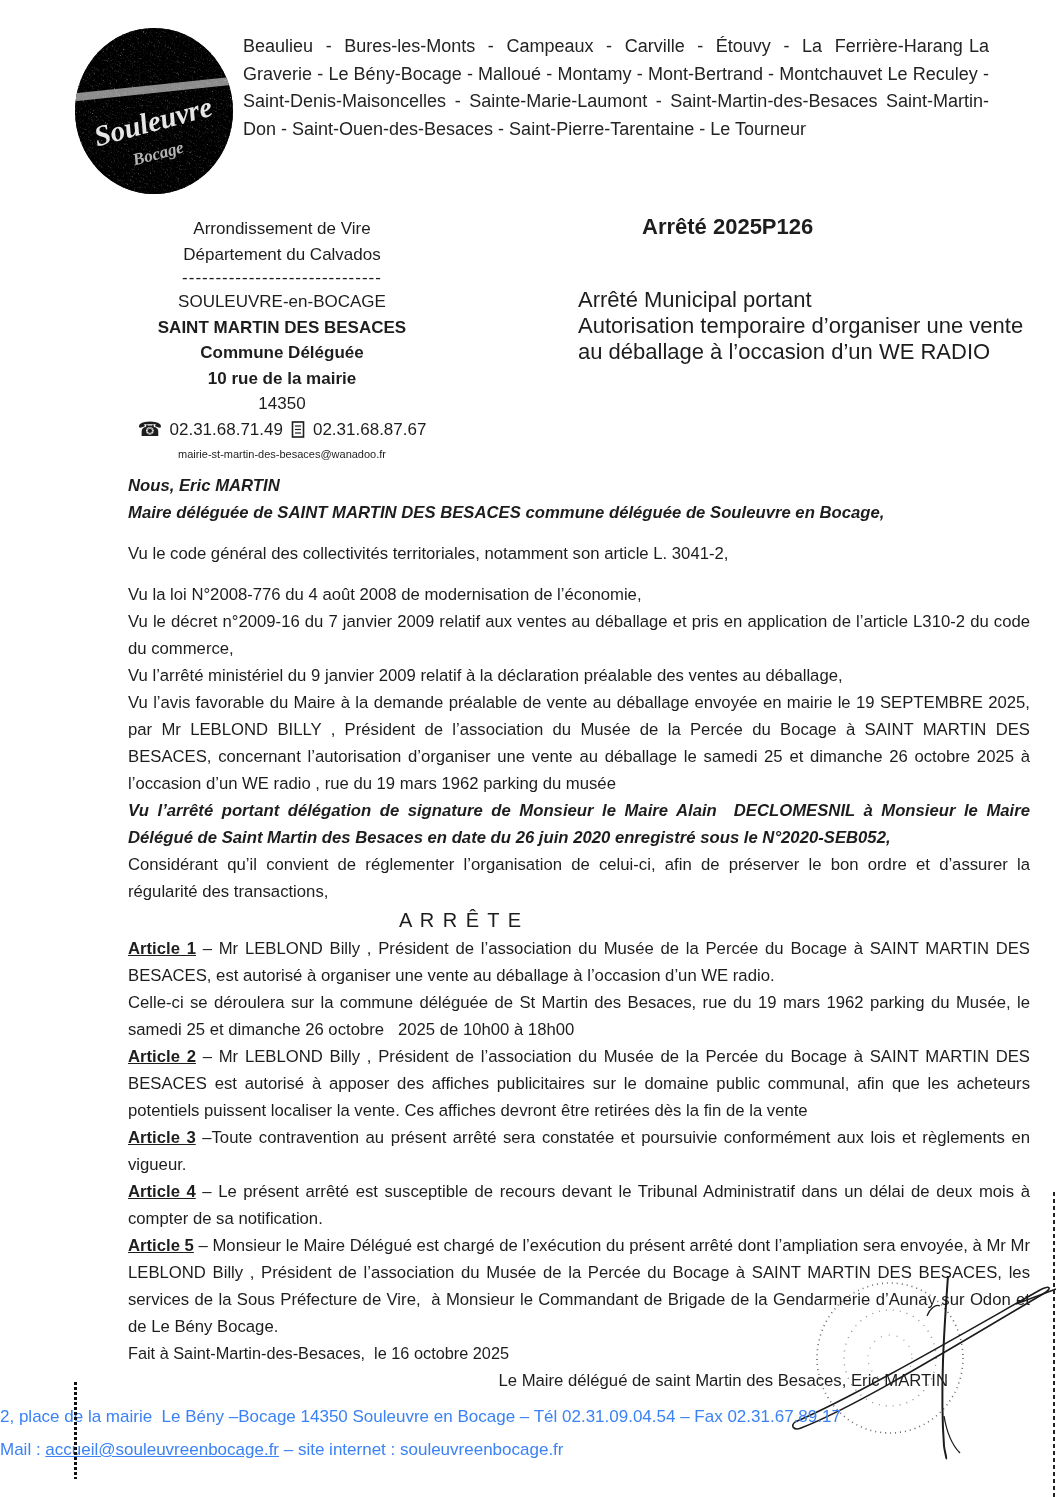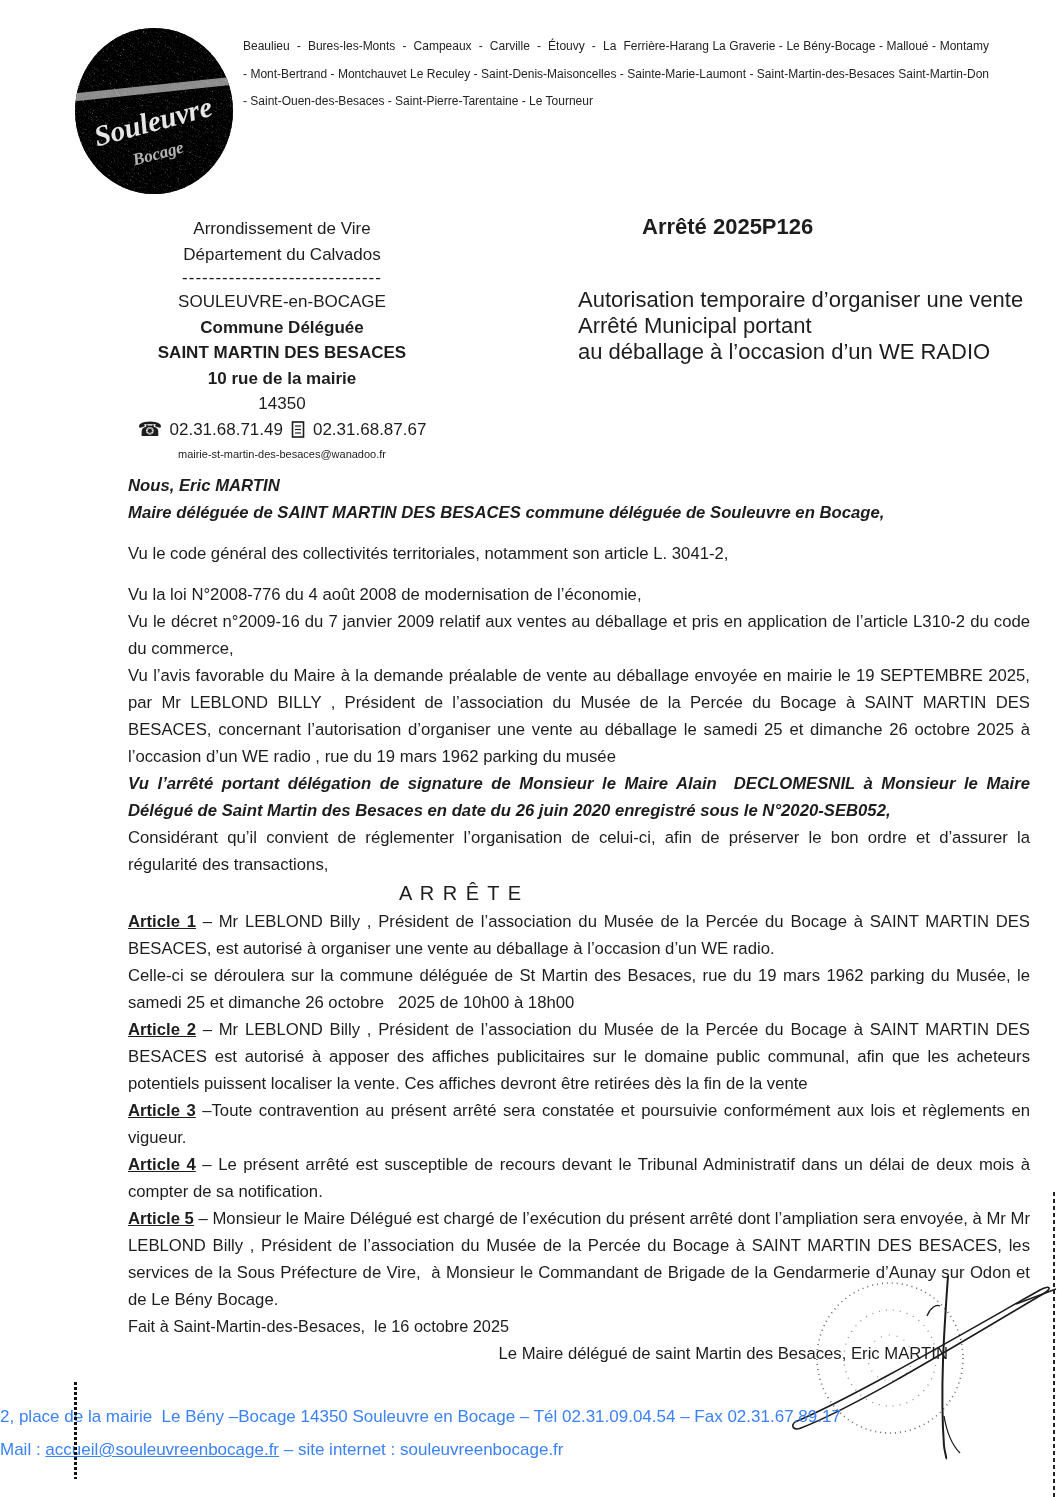"Beaulieu - Bures-les-Monts - Campeaux" .communes { font-size: 12px -> 18px }
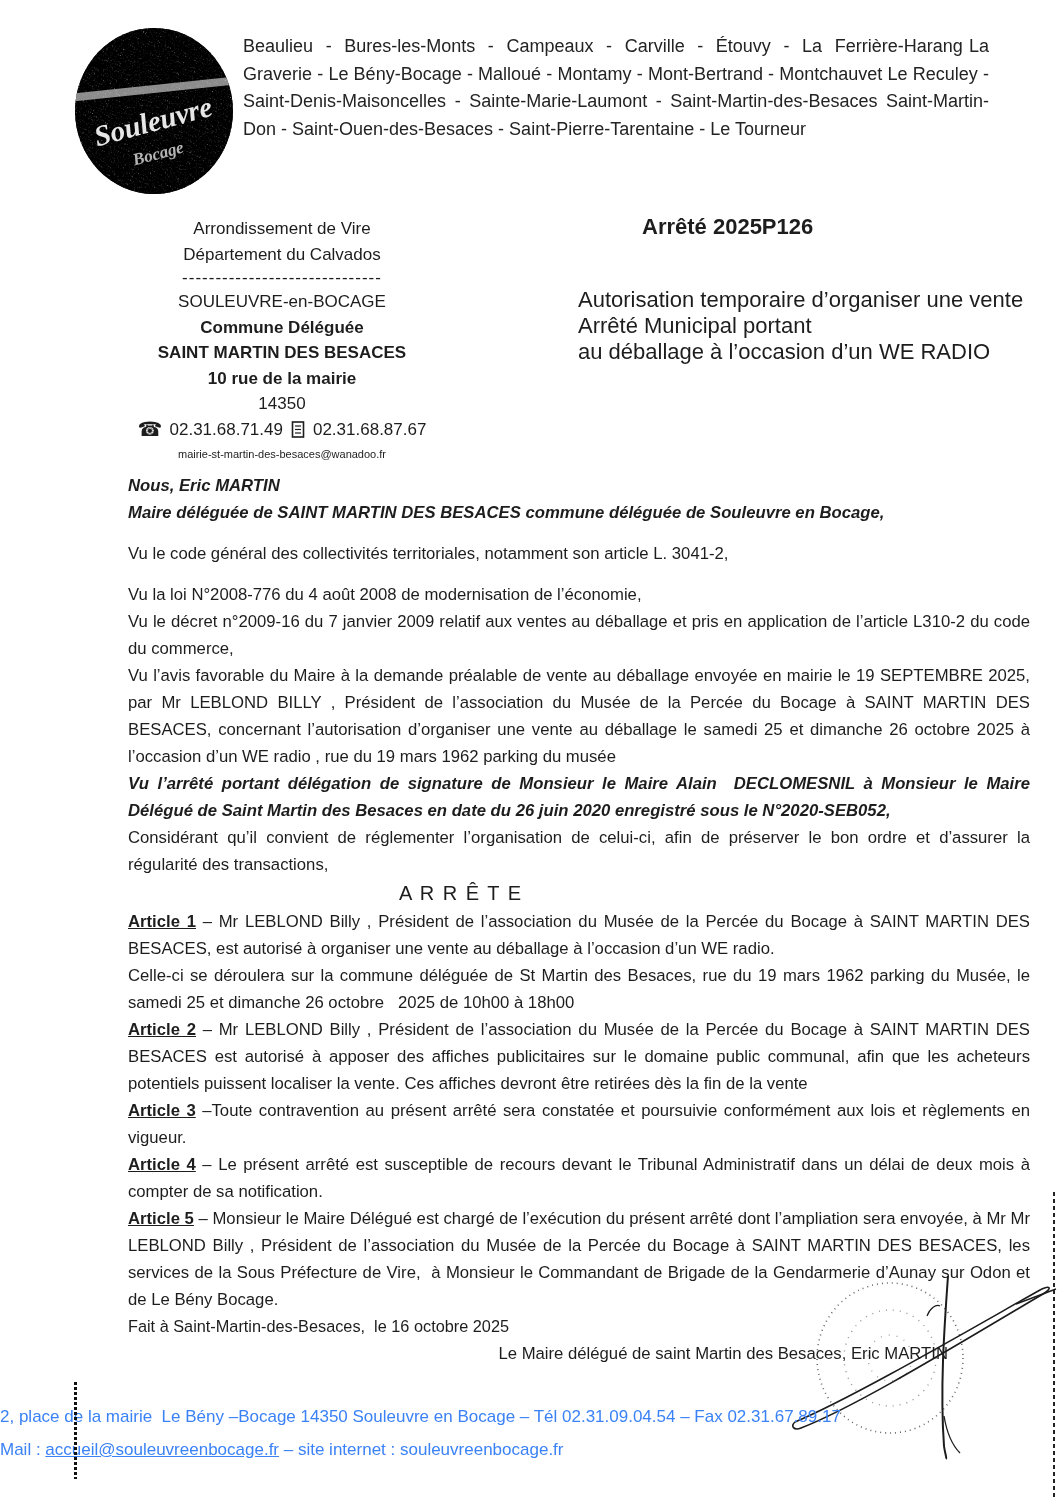"Autorisation temporaire d’organiser une" div { order: before "Arrêté Municipal portant" -> after "Arrêté Municipal portant" }
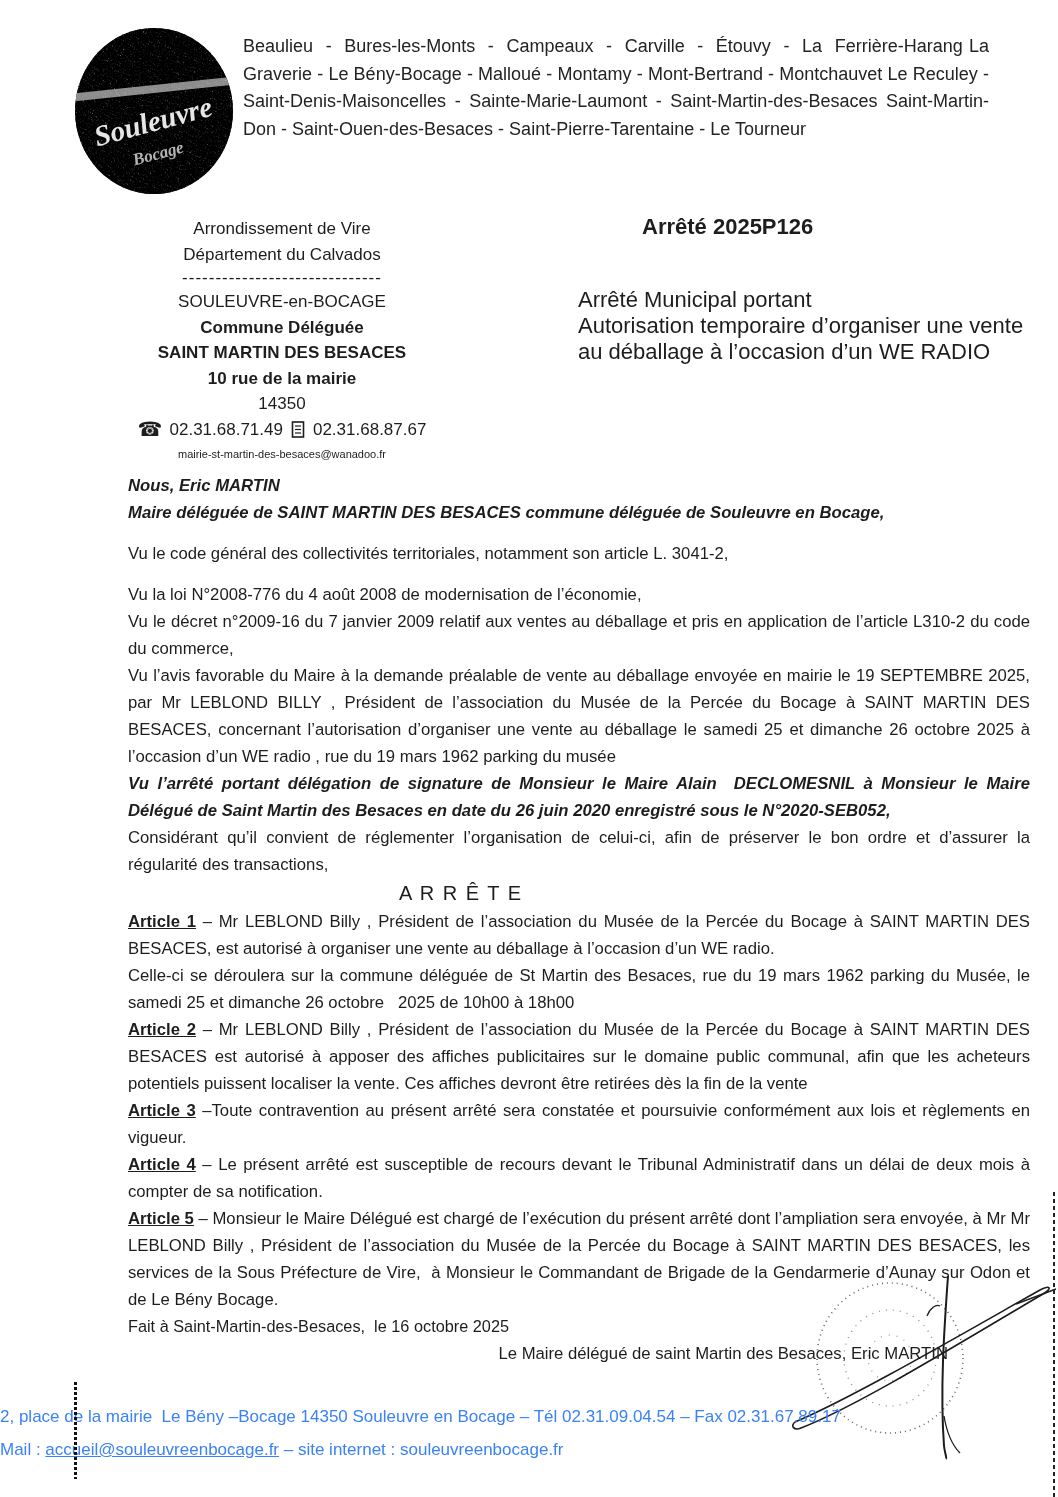"Commune Déléguée" div.b { order: before "SAINT MARTIN DES BESACES" -> after "SAINT MARTIN DES BESACES" }
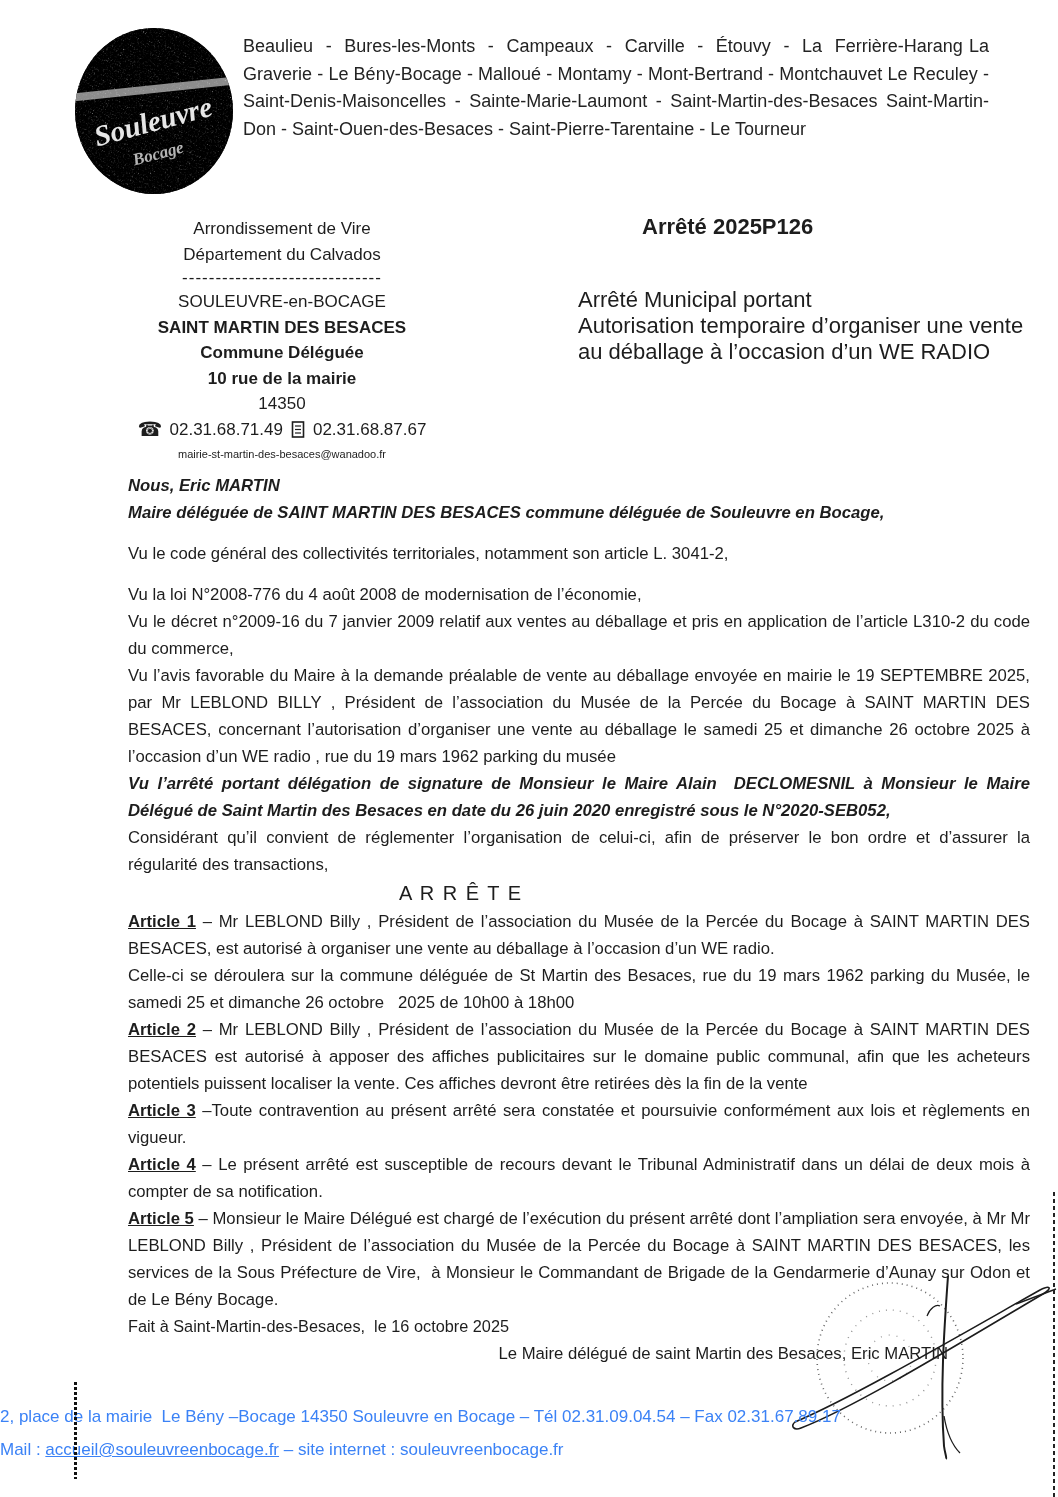"Vu l’arrêté ministériel du 9" p.pre { html: none -> <p>Vu l’arrêté ministériel du 9 janvier 2009 relatif à la déclaration préalable des ventes au déballage,</p> }
